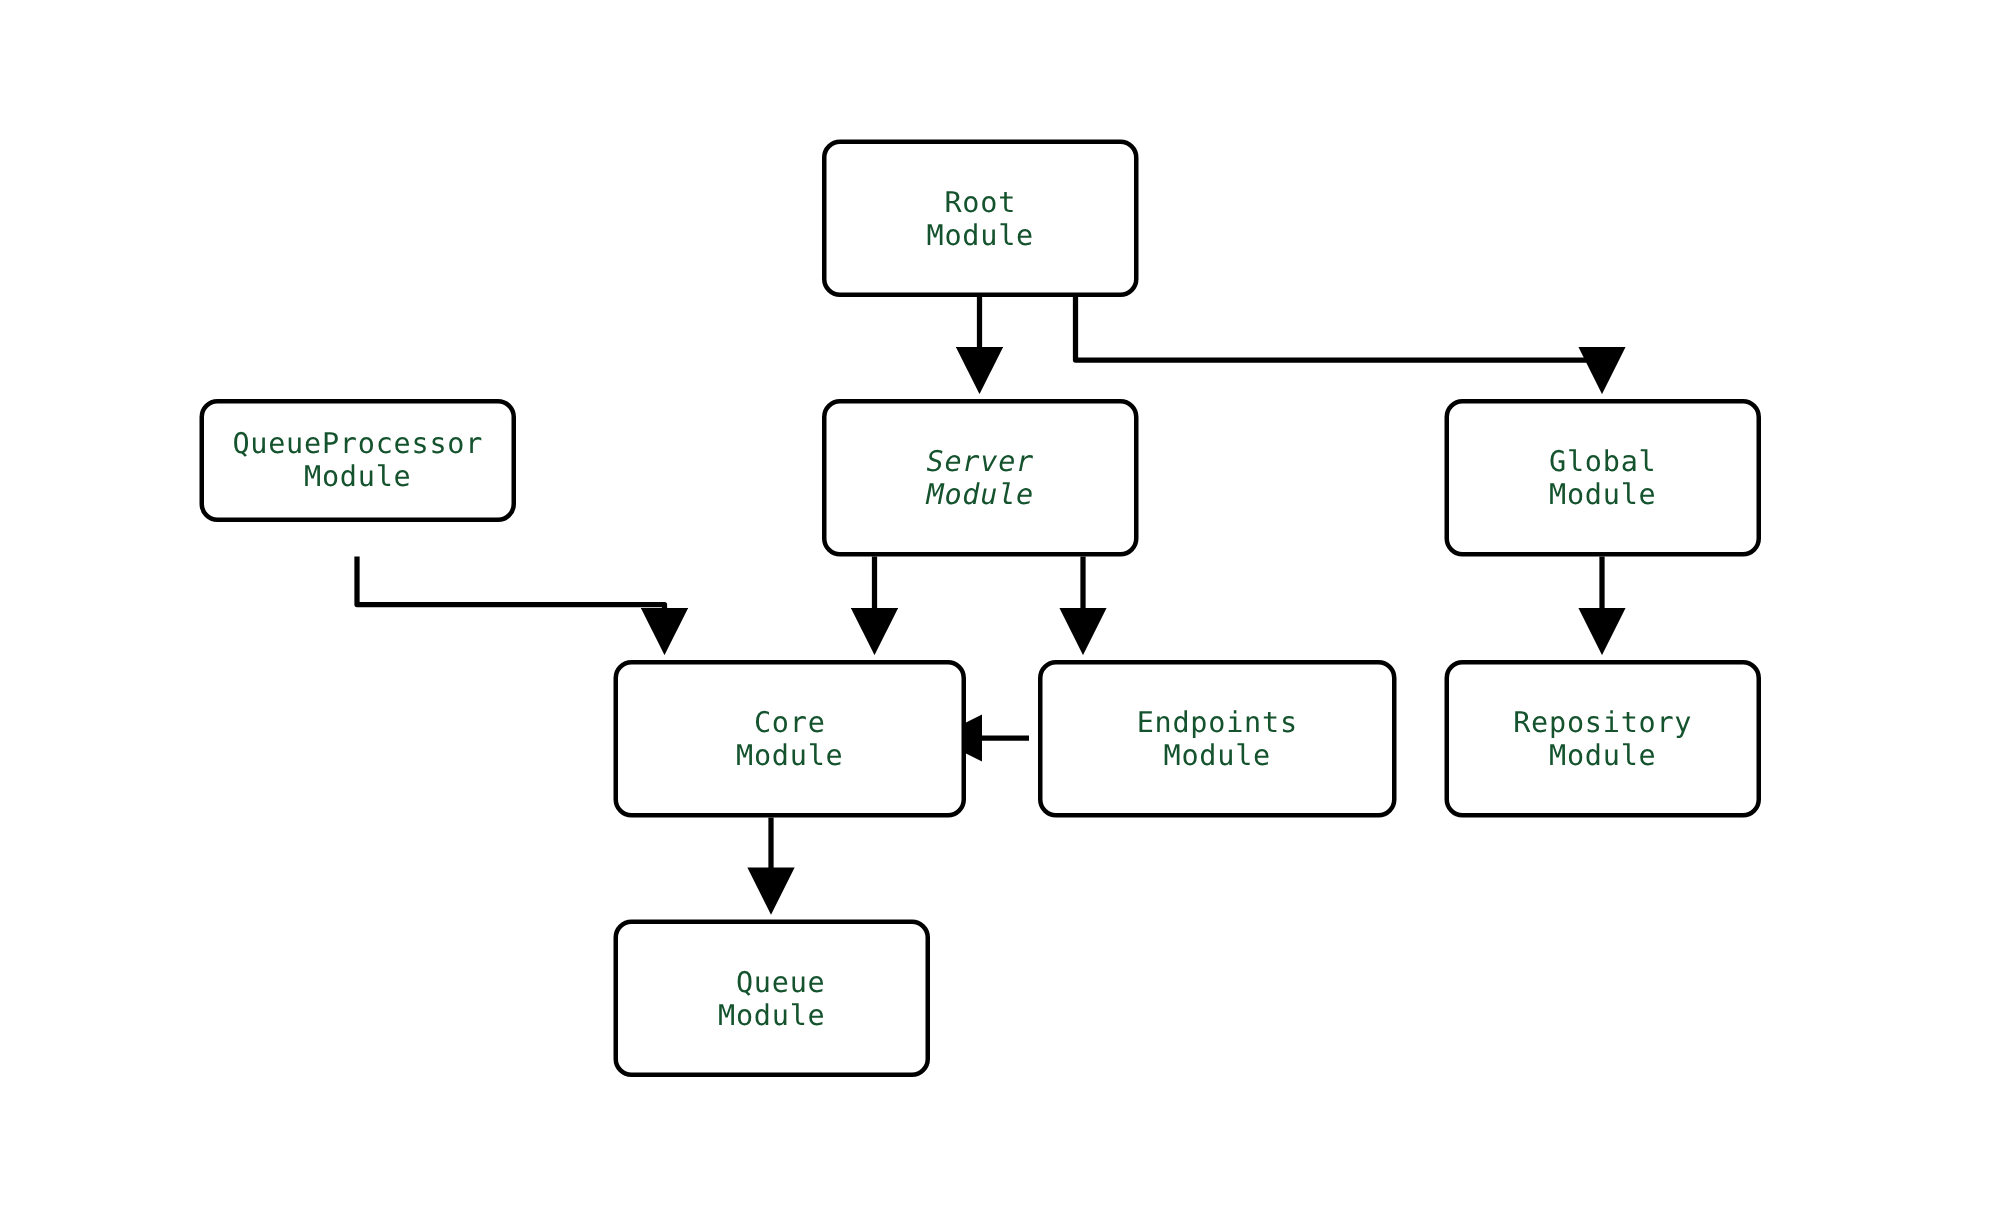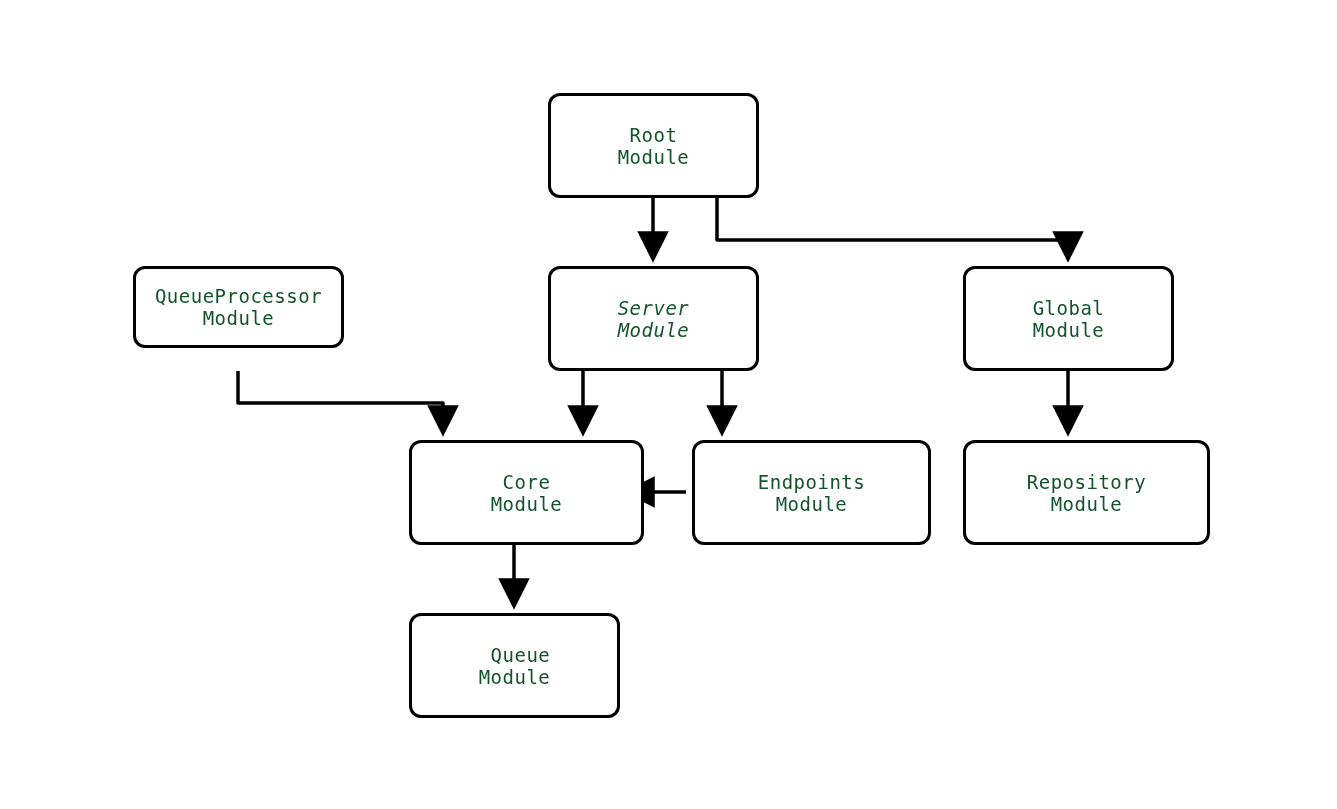"Repository" div.node { width: 247px -> 211px }
